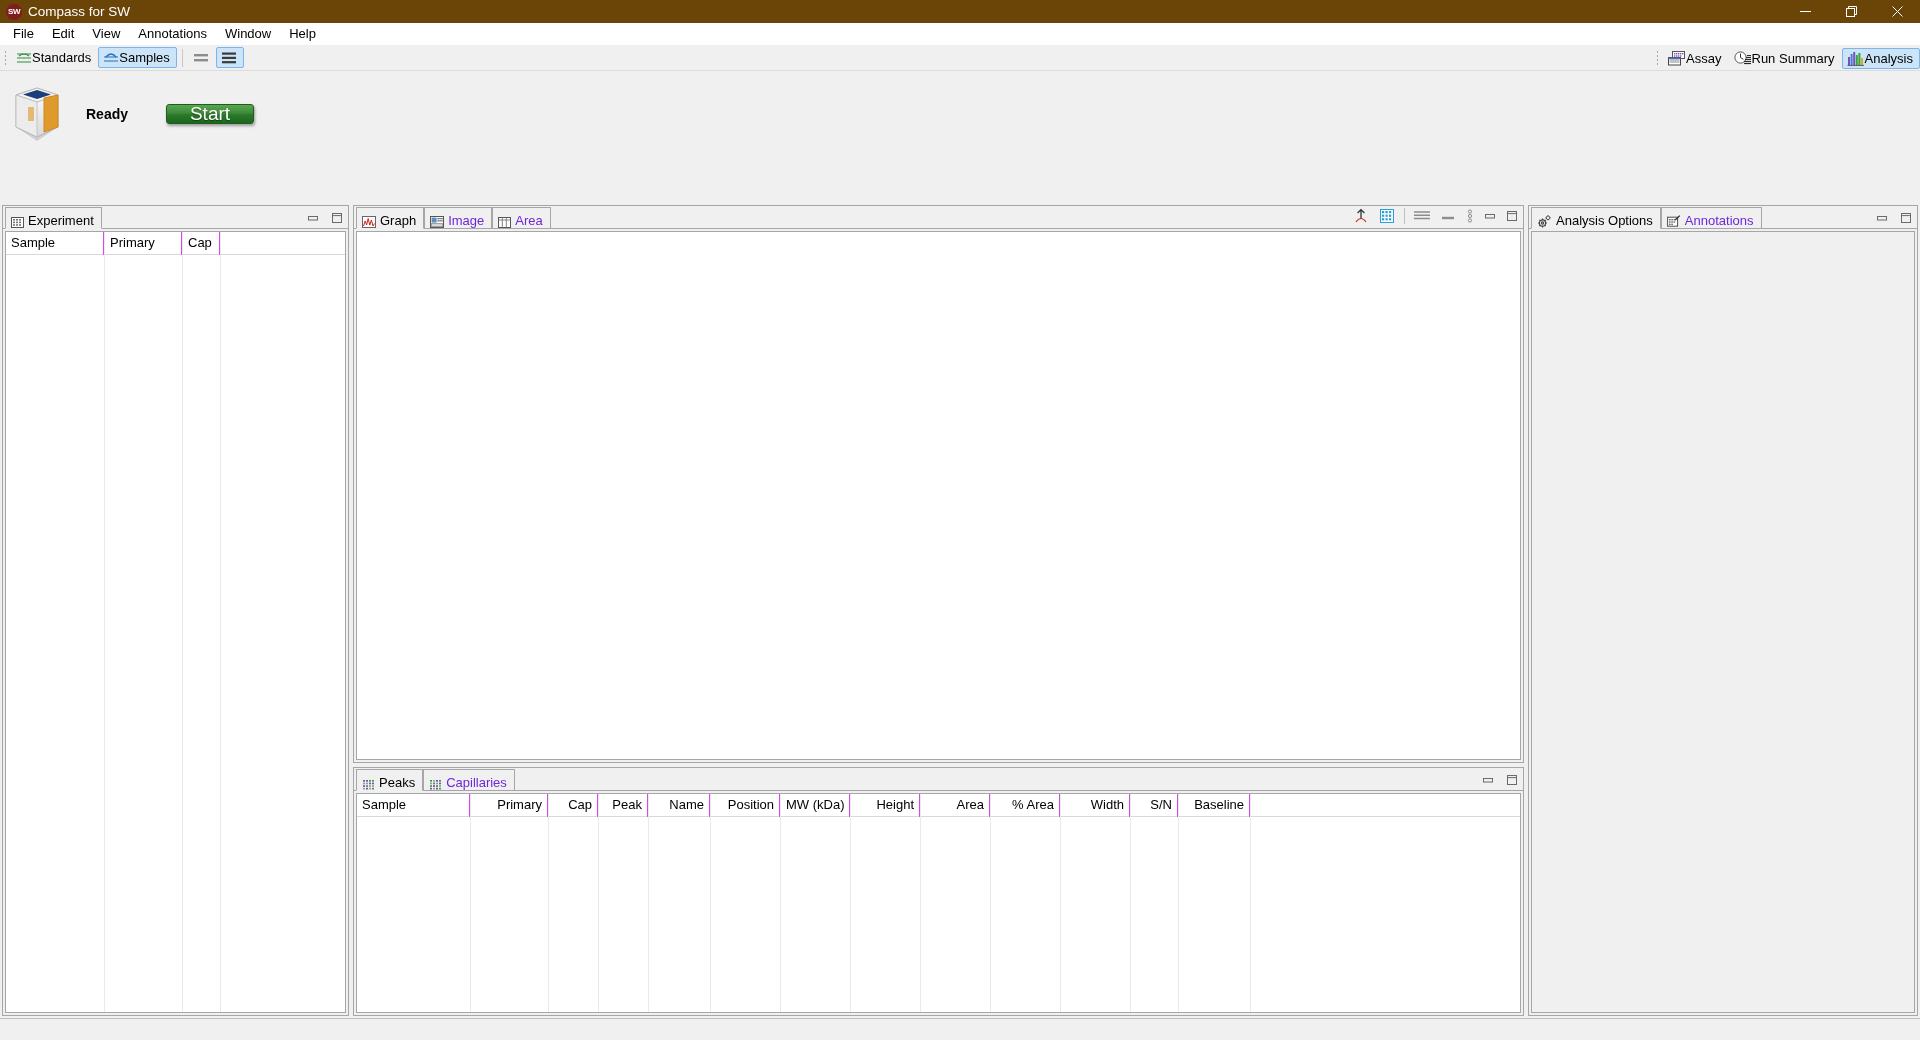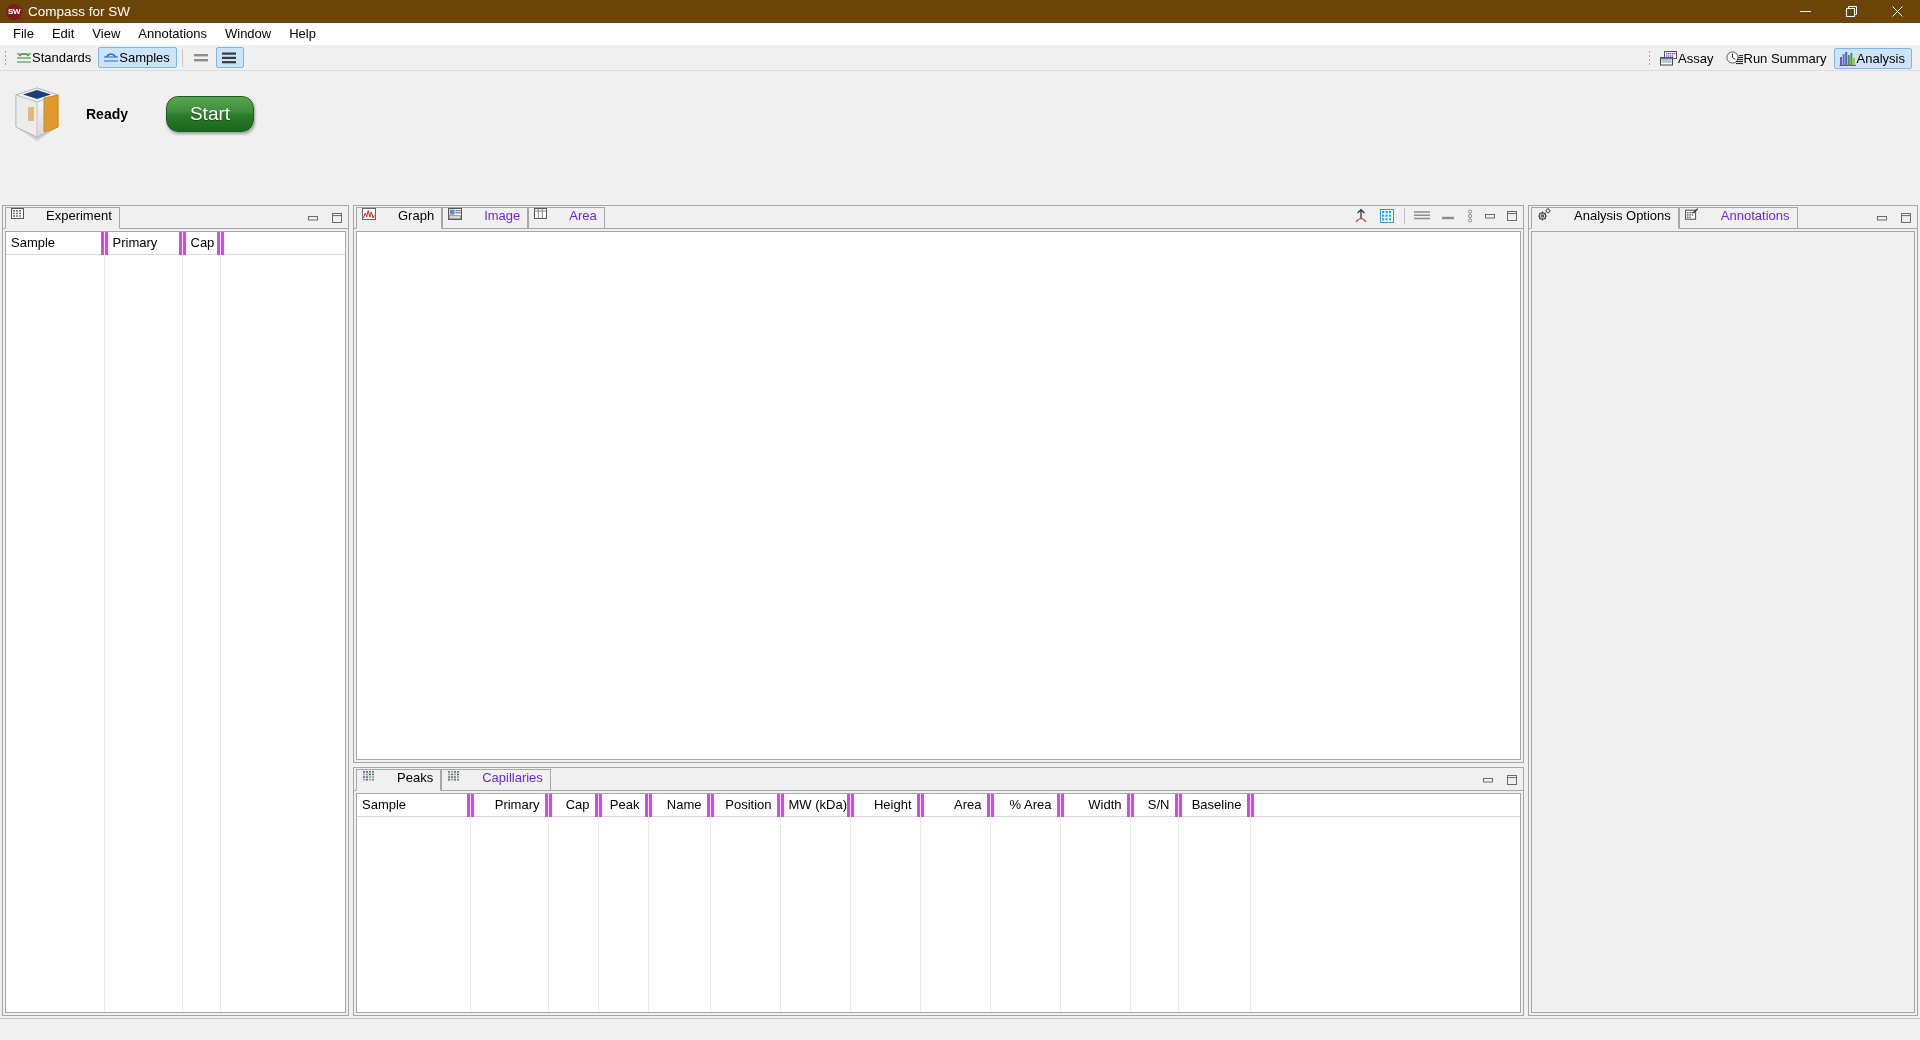"Assay" #toolbar-right { right: 8px -> 0 }
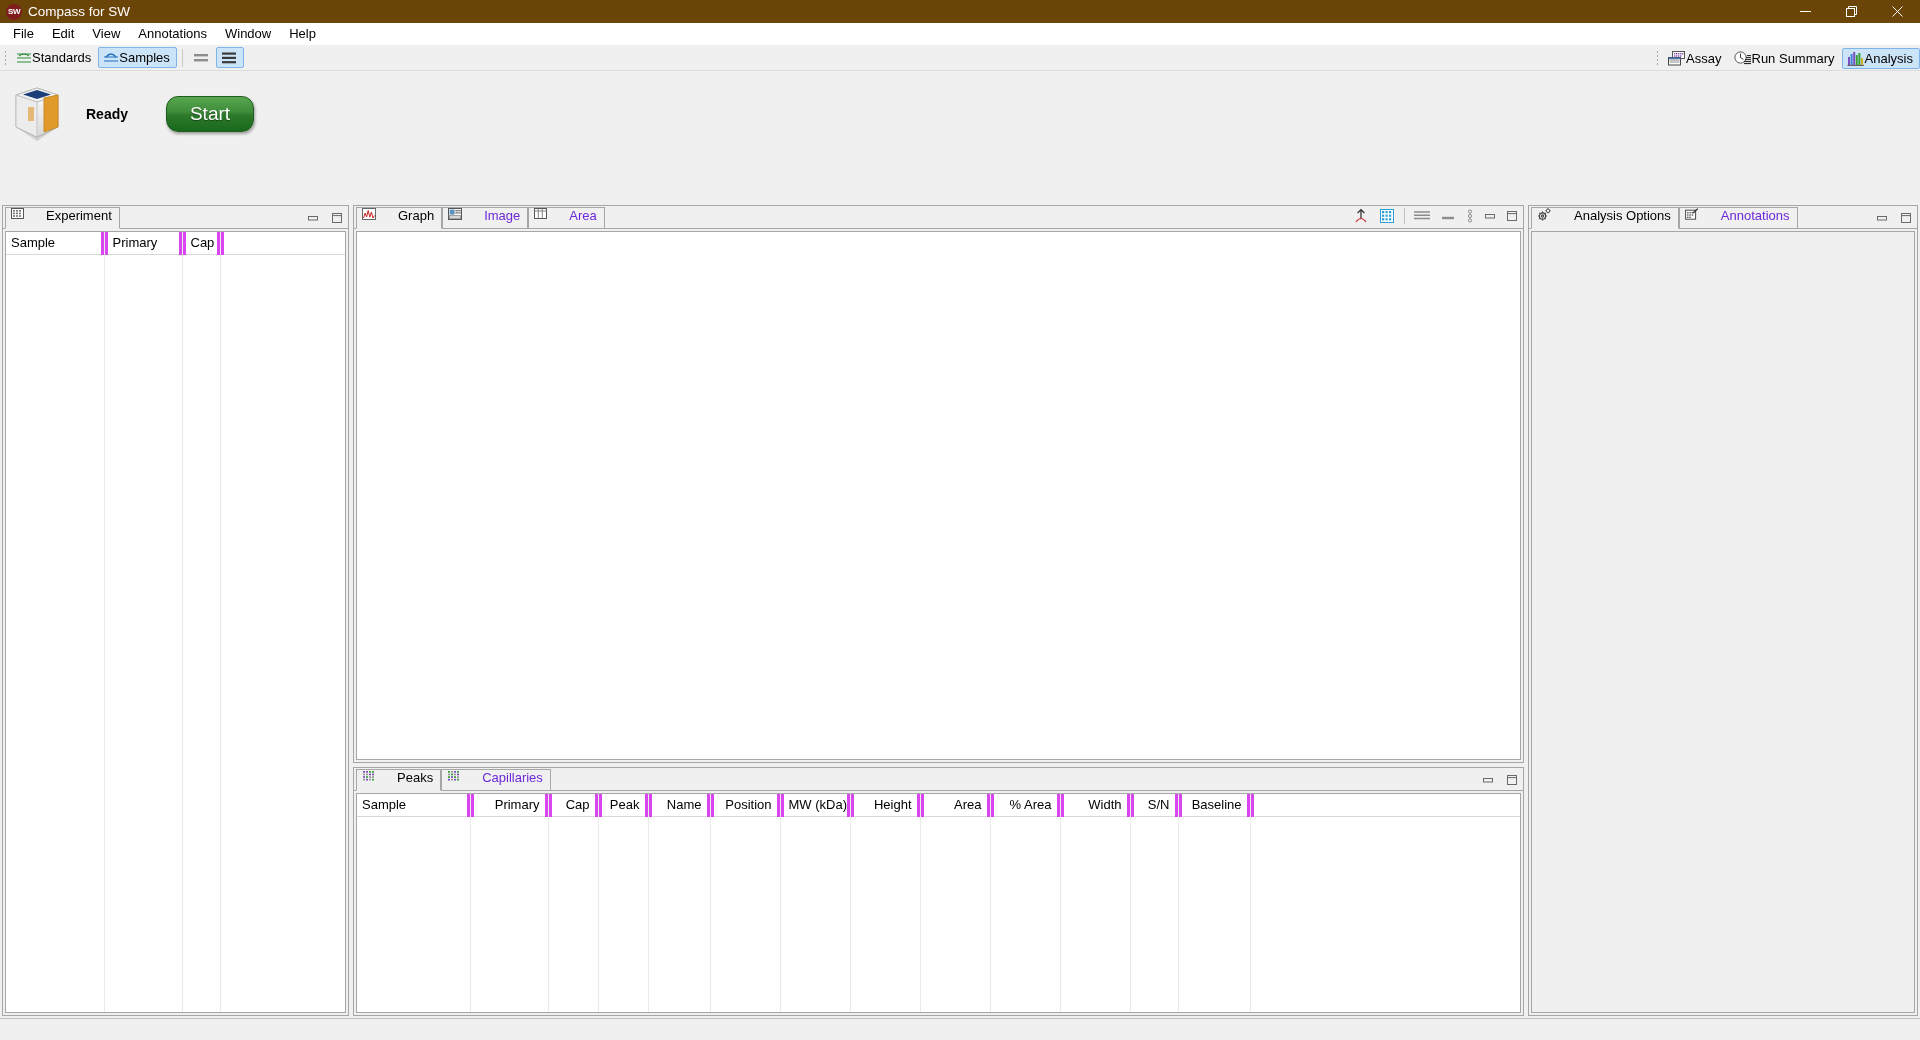"Start" #start-btn { border-radius: 12px -> 3px; height: 36px -> 20px }
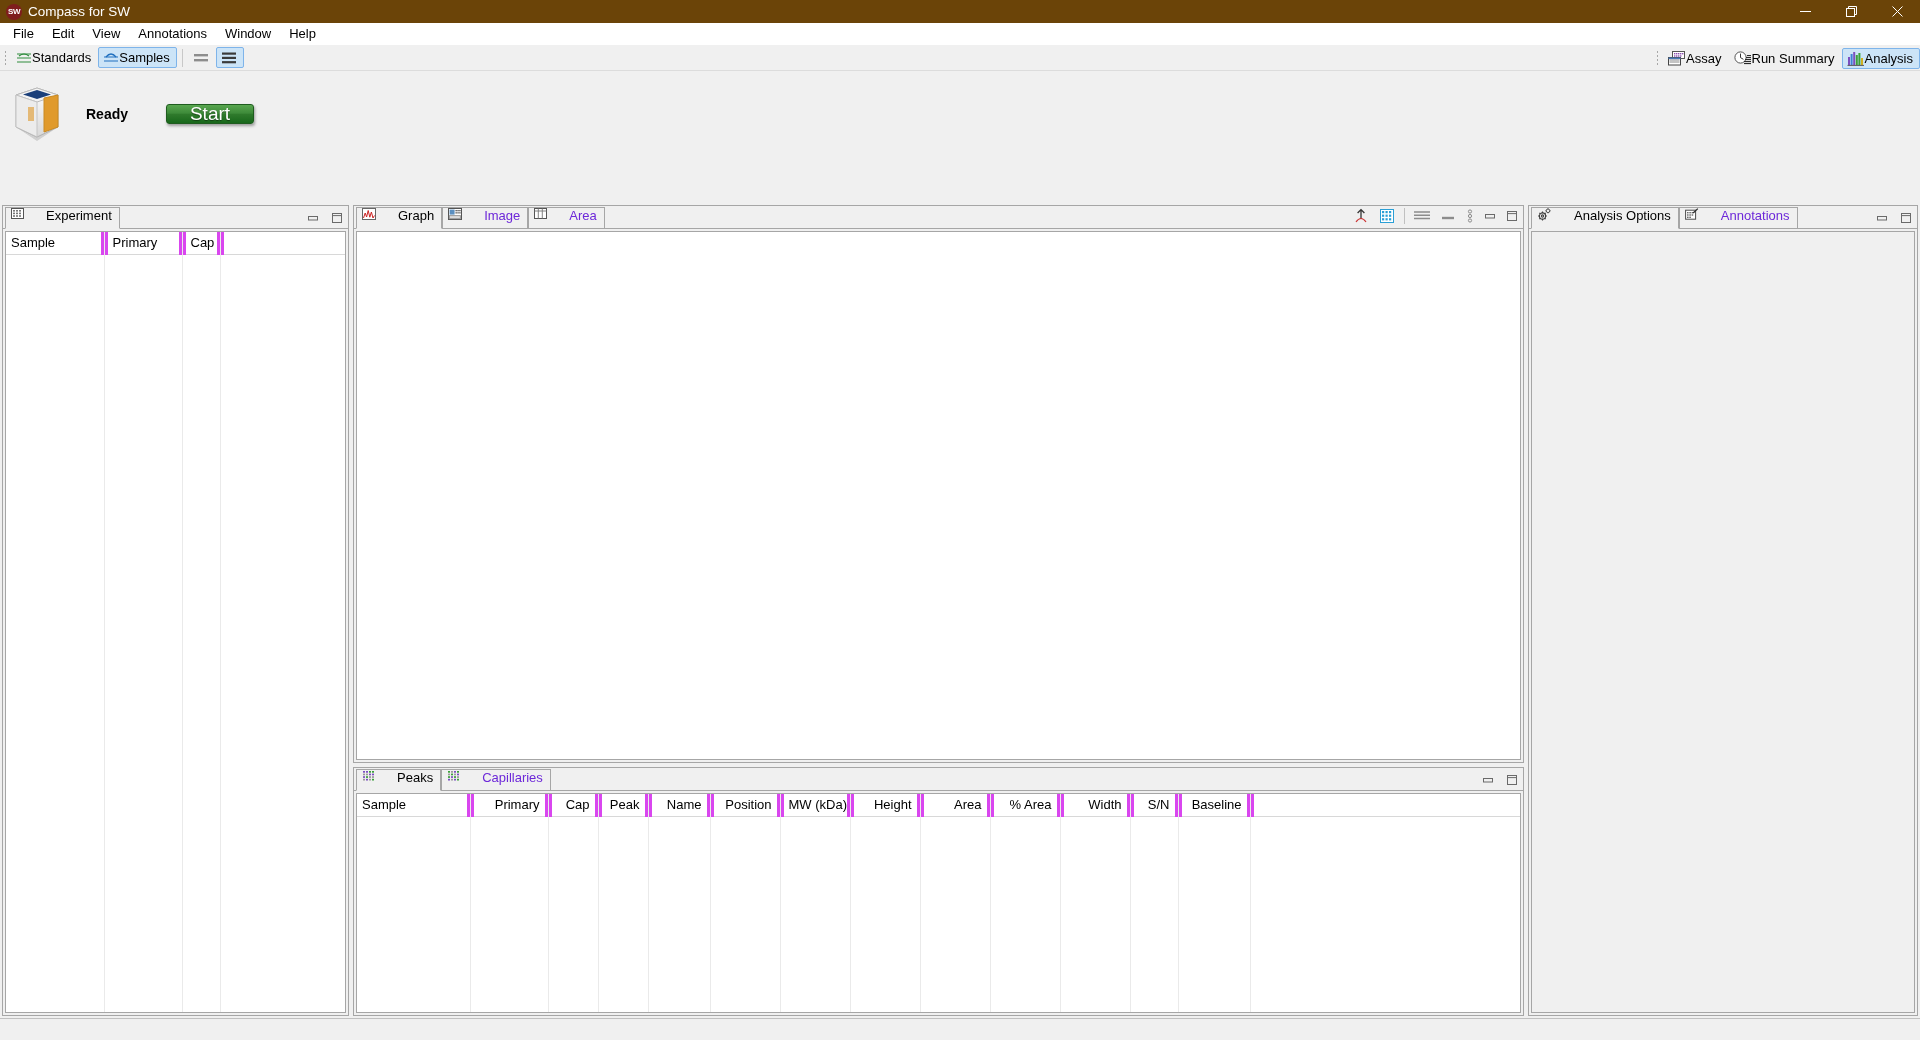"Experiment" .ptab { align-items: flex-start -> flex-end; gap: 22px -> 4px }
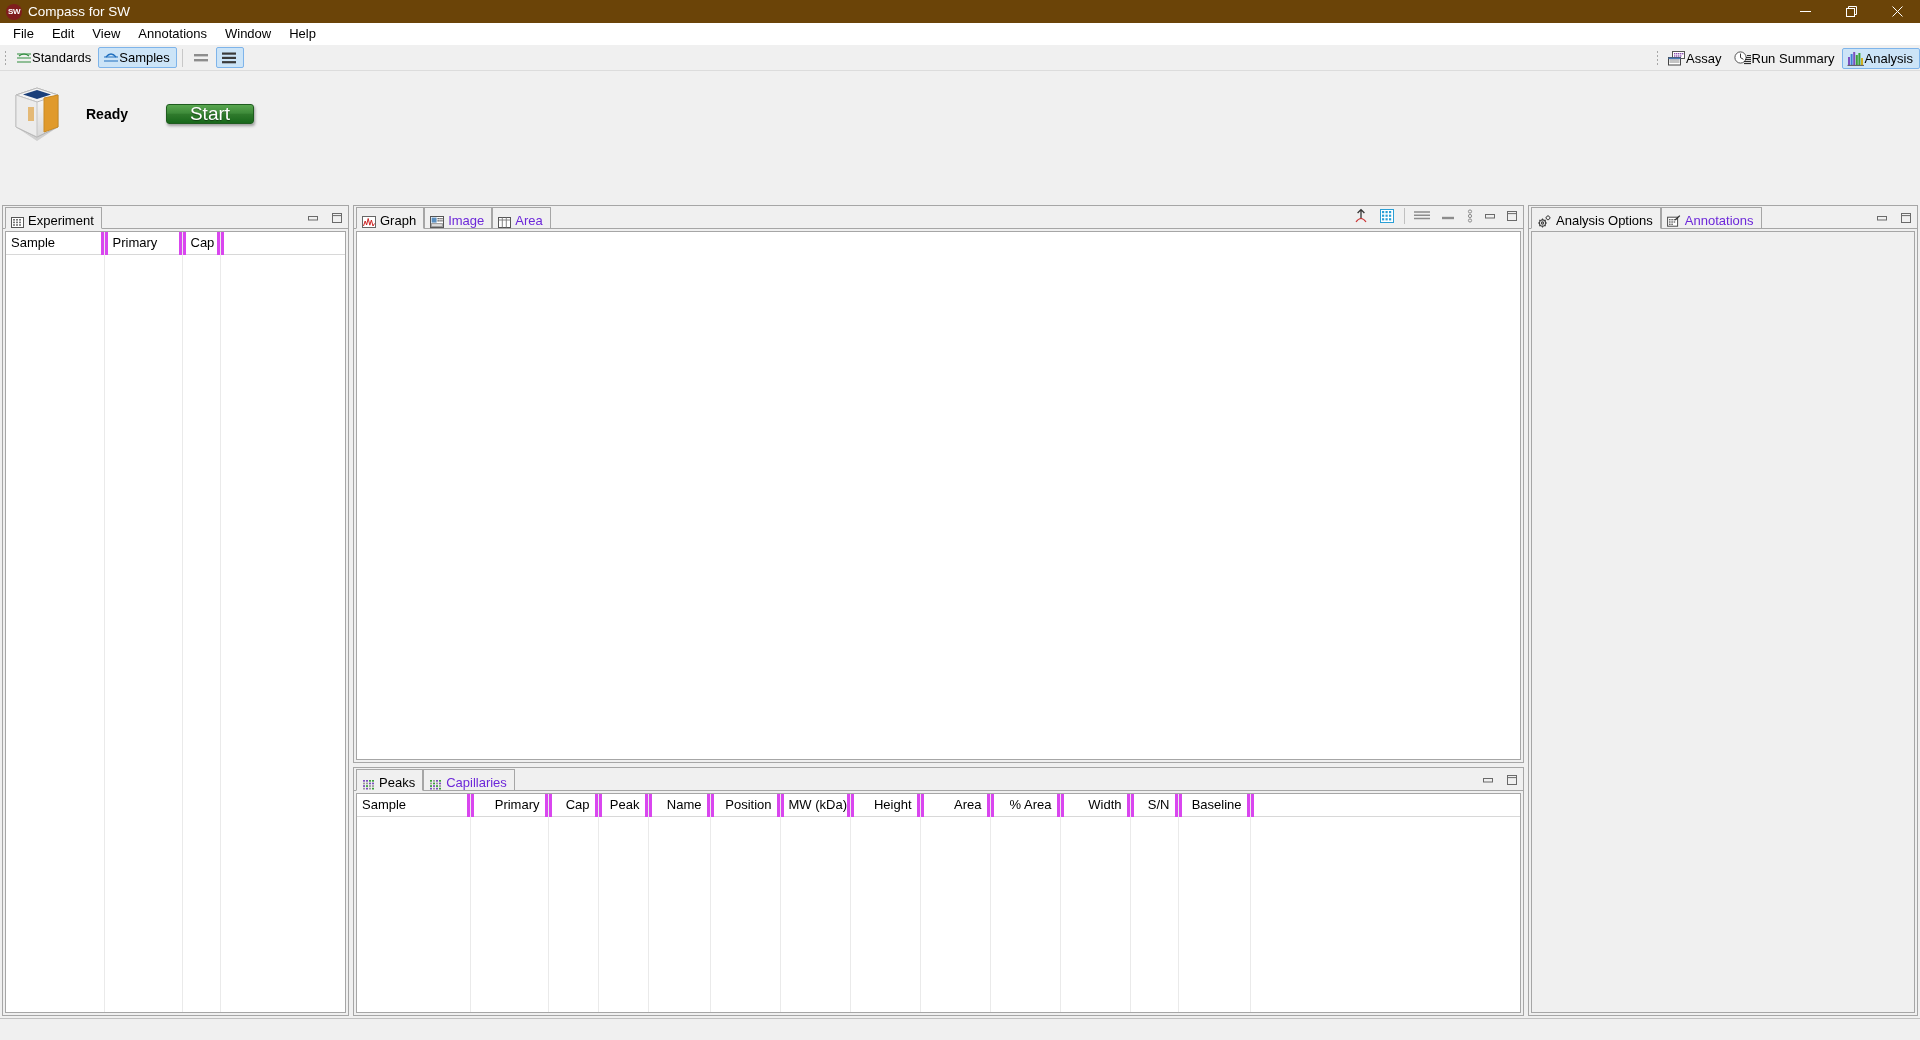"Sample" table.grid th { border-right: 7px solid #d946ef -> 2px solid #d946ef }
